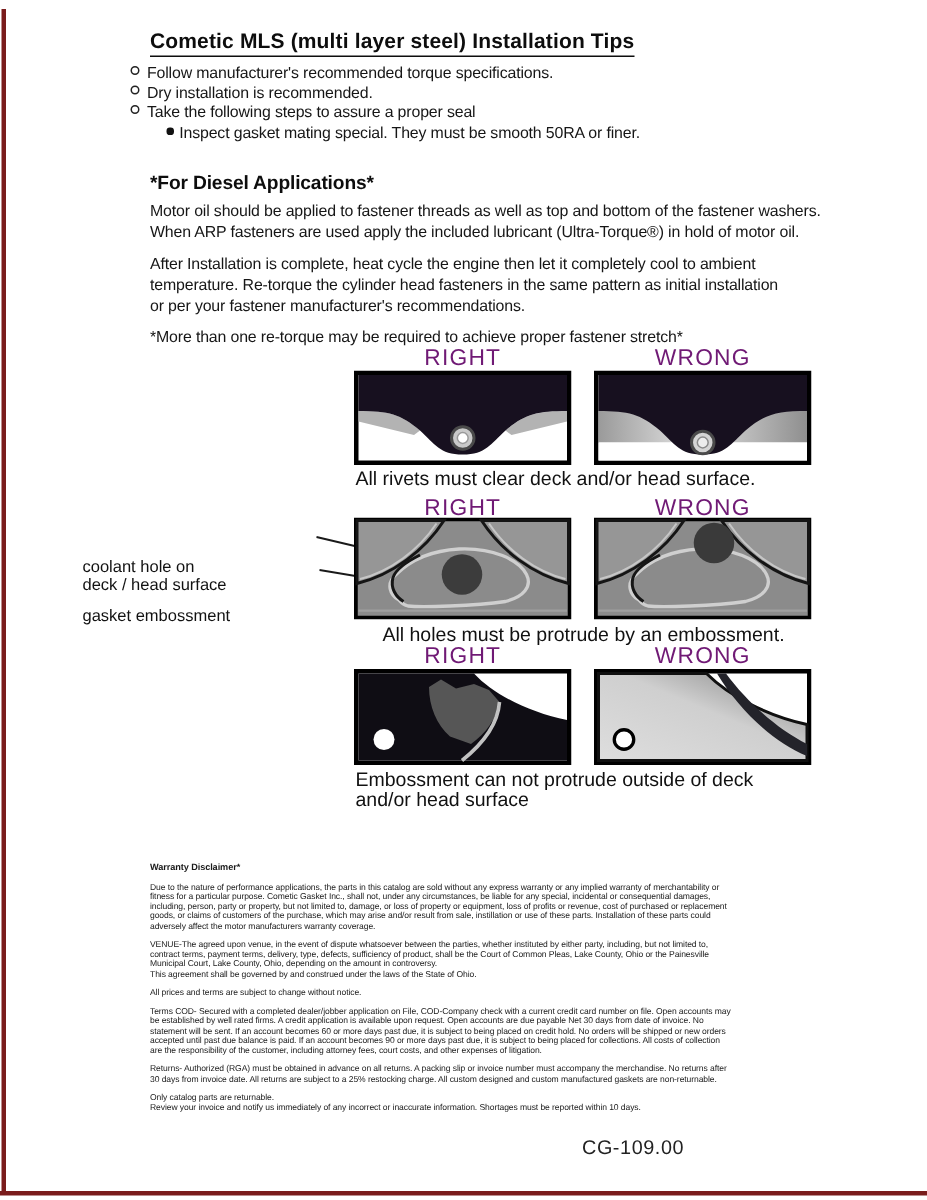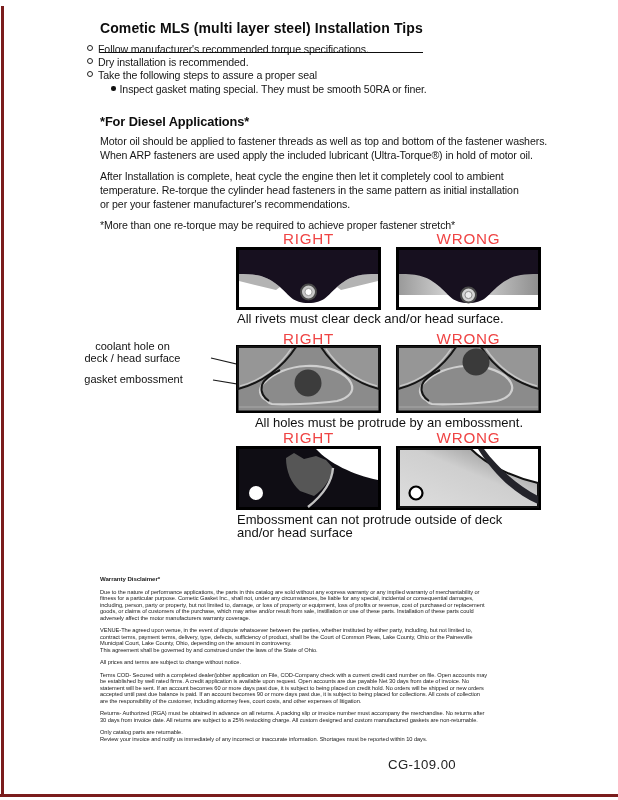"Cometic MLS (multi layer steel)" .title { padding-bottom: 16px -> 2px }
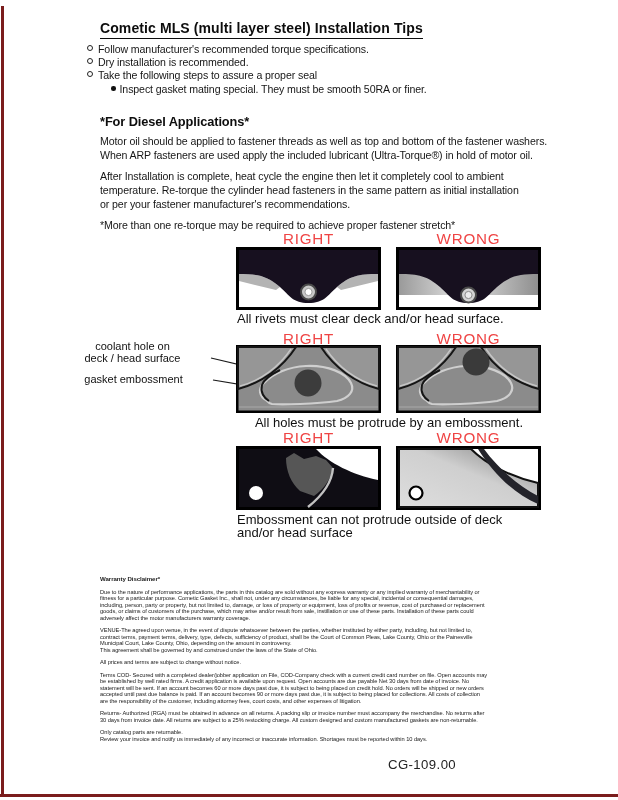"RIGHT" .dlabel { color: #ef4444 -> #701a75 }
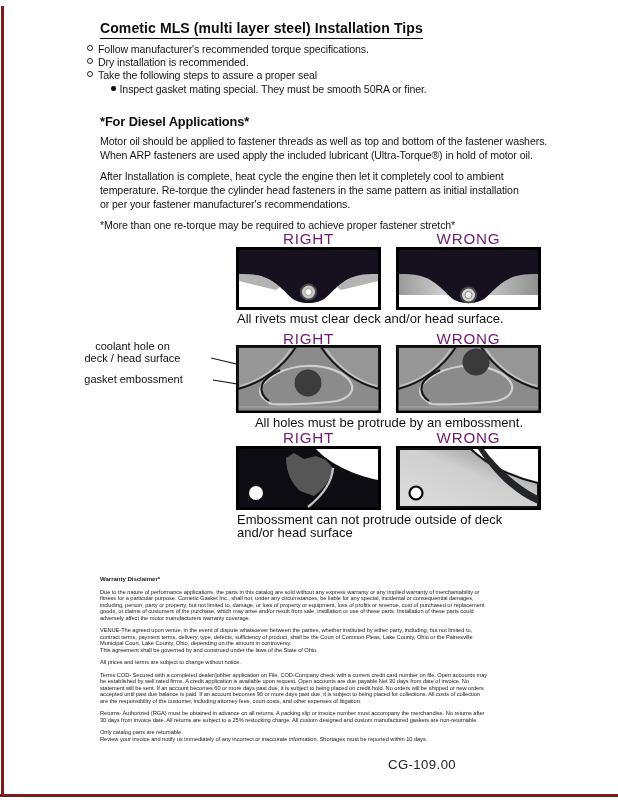"coolant hole on" .callout.r { margin-top: none -> 32px; text-align: center -> left }
